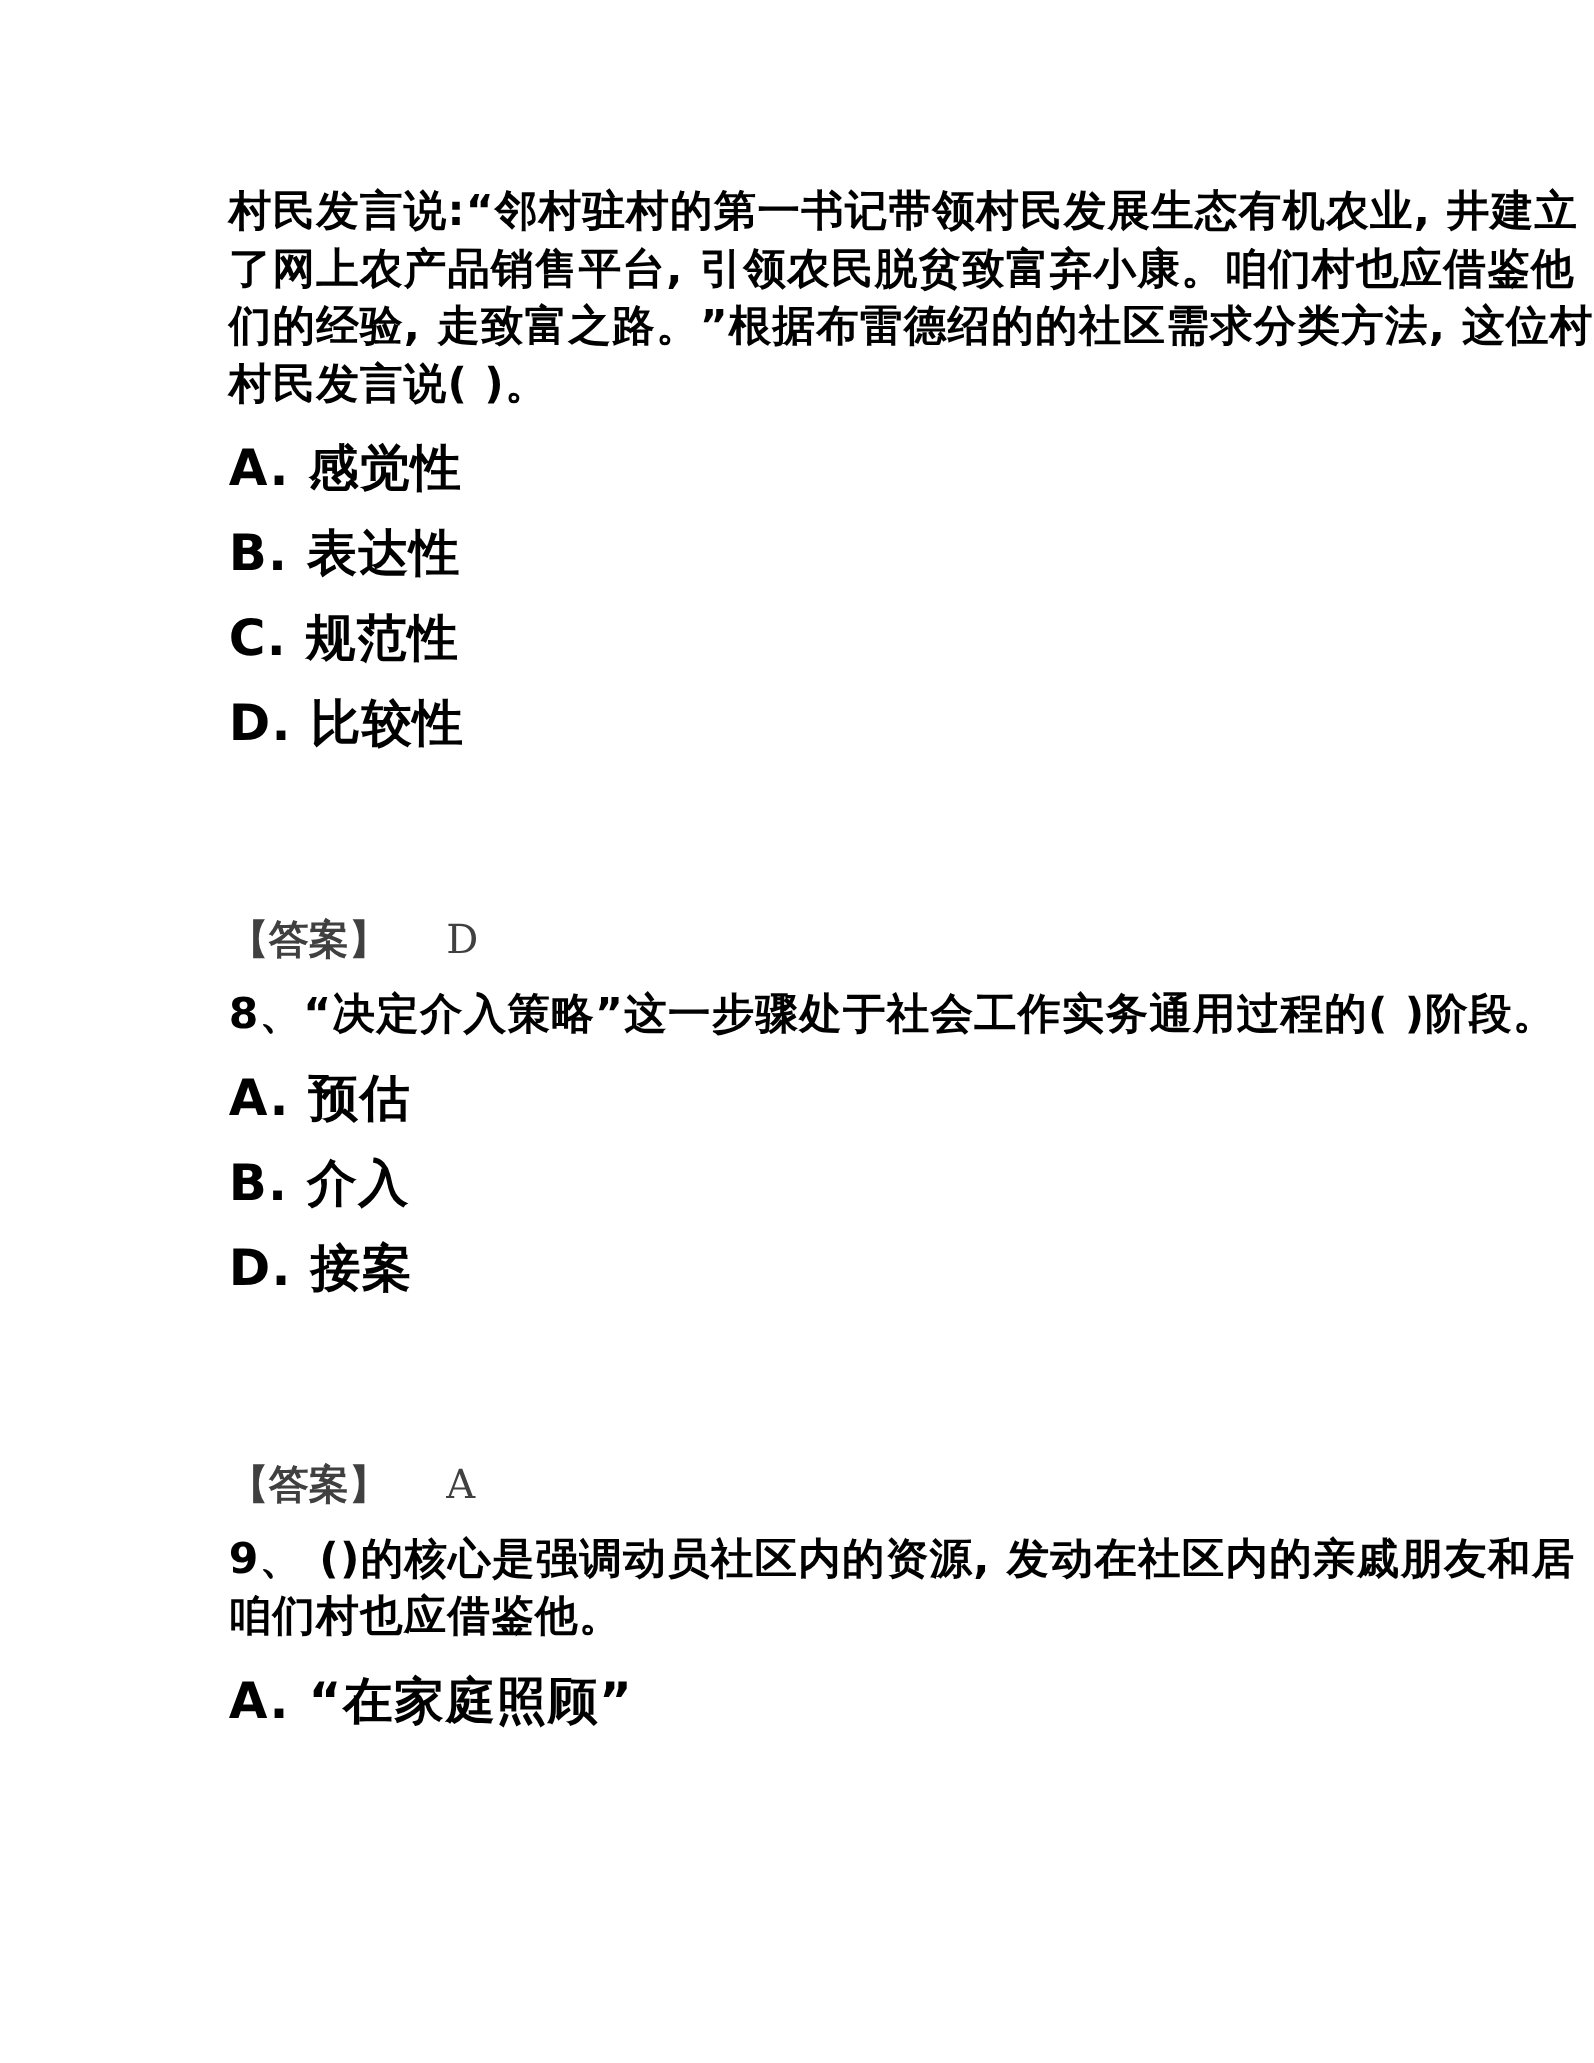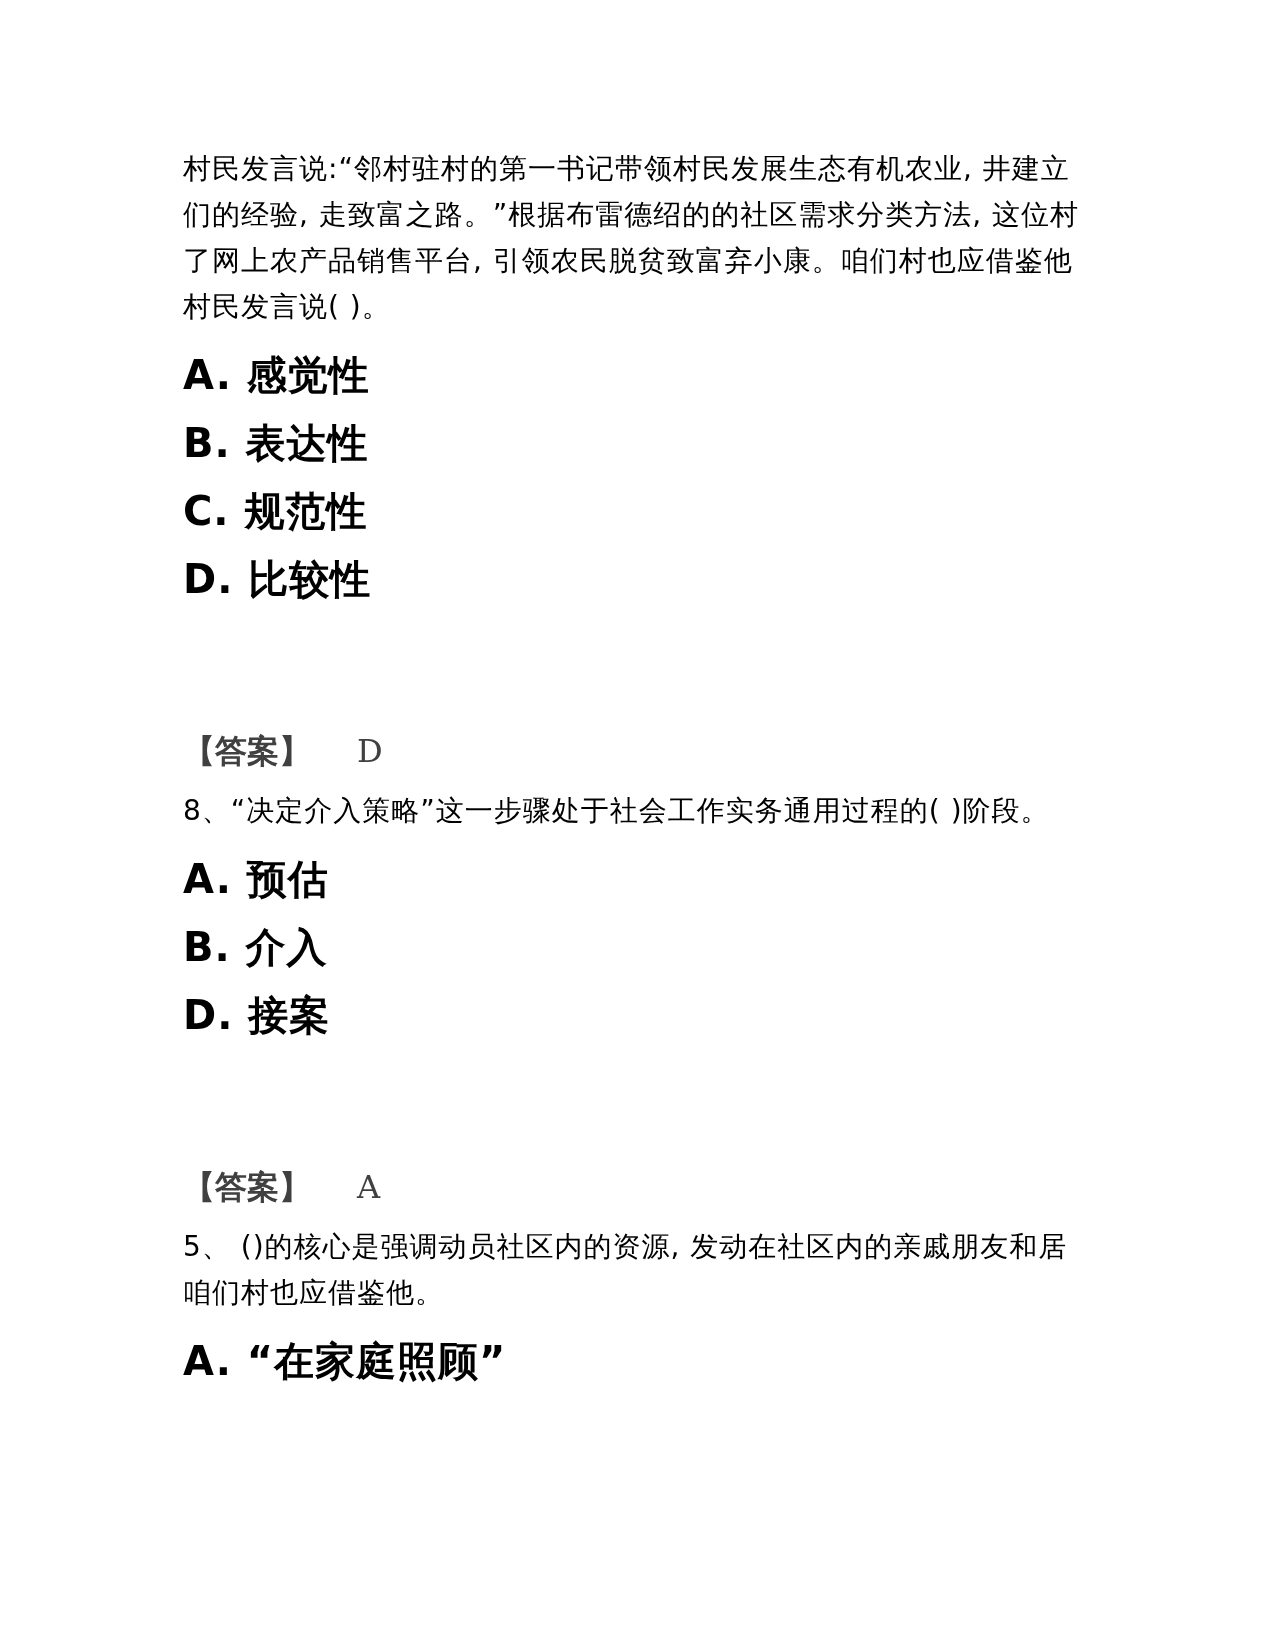"村民发言说:“邻村驻村的第一书记带领村民发展生态有机农业, 井建立" .qline { font-size: 28px -> 34px; font-weight: 400 -> 700 }
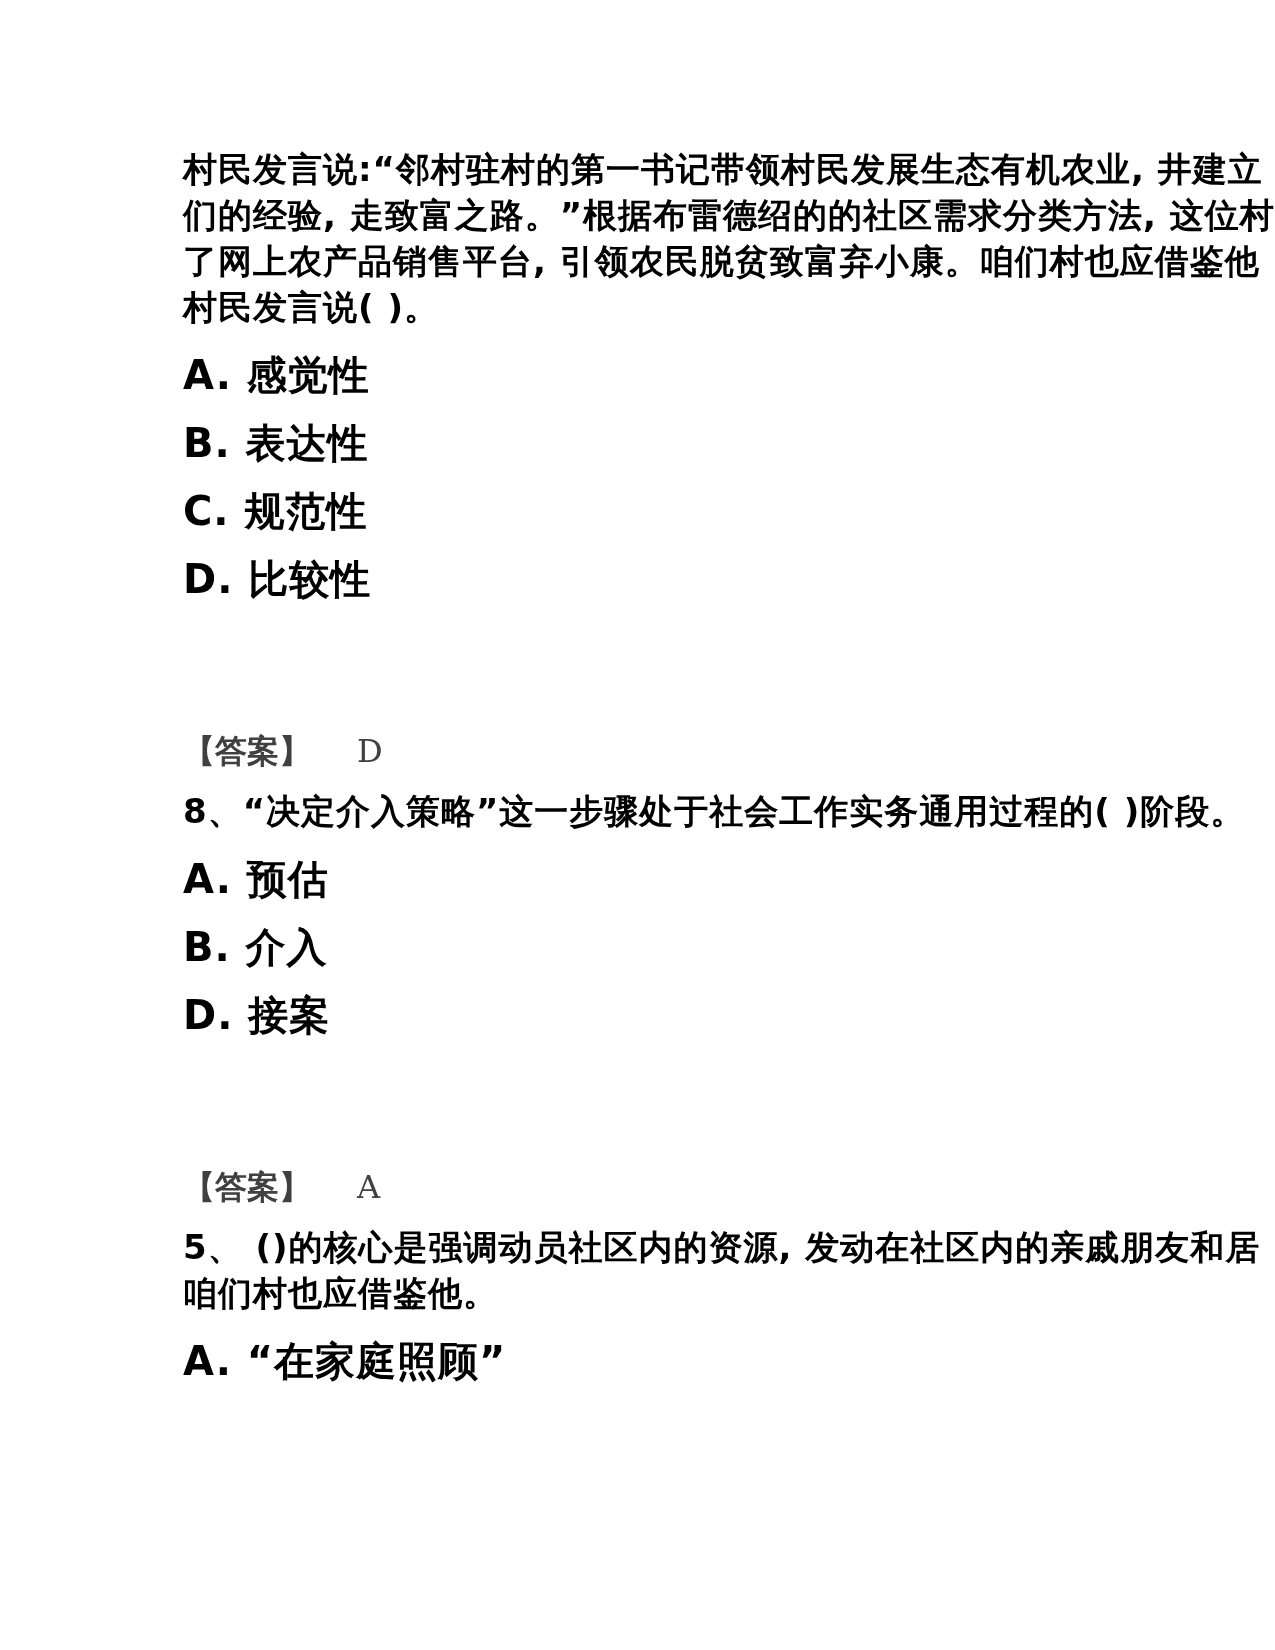"们的经验, 走致富之路。”根据布雷德绍的的社区需求分类方法, 这位村" div.qline { order: before "了网上农产品销售平台, 引领农民脱贫致富弃小康。咱们村也应借鉴他" -> after "了网上农产品销售平台, 引领农民脱贫致富弃小康。咱们村也应借鉴他" }
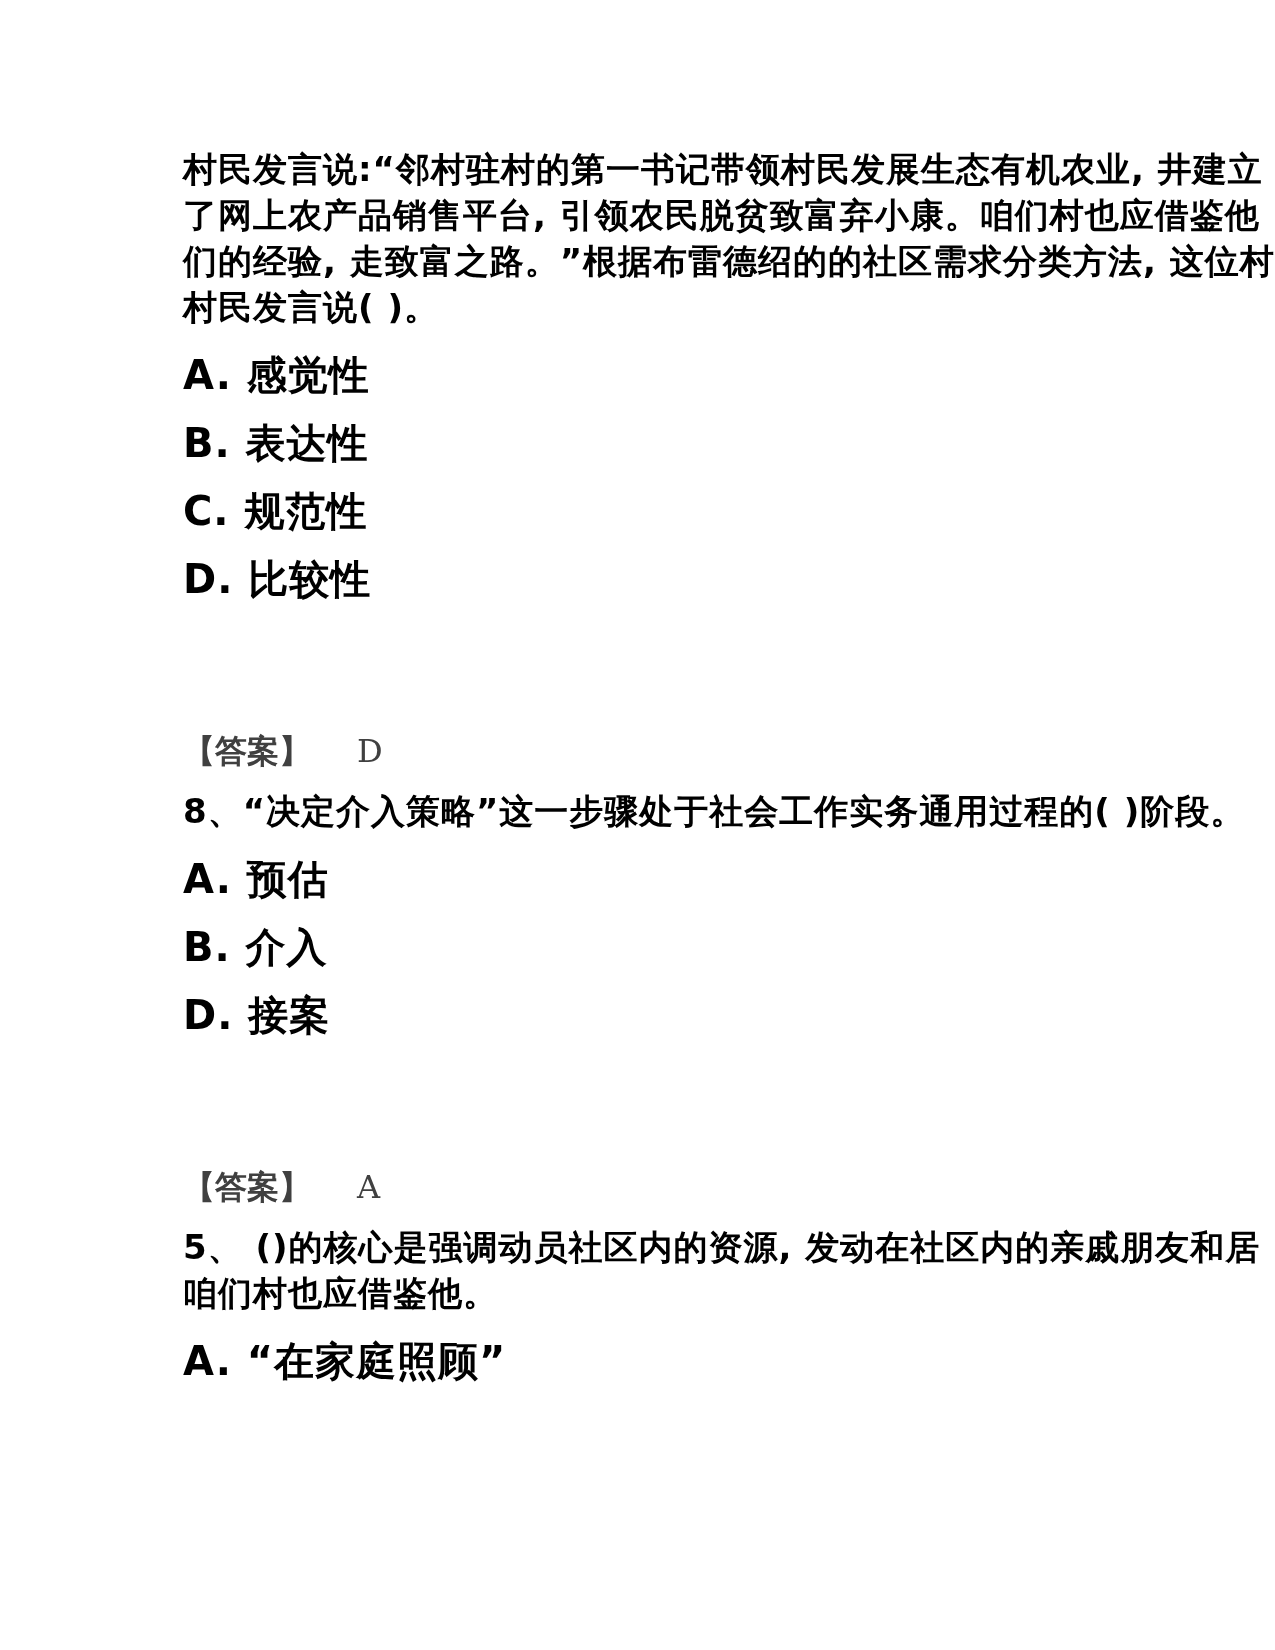"5、 ()的核心是强调动员社区内的资源, 发动在社区内的亲戚朋友和居" div.qline { text: 5 -> 9 }
